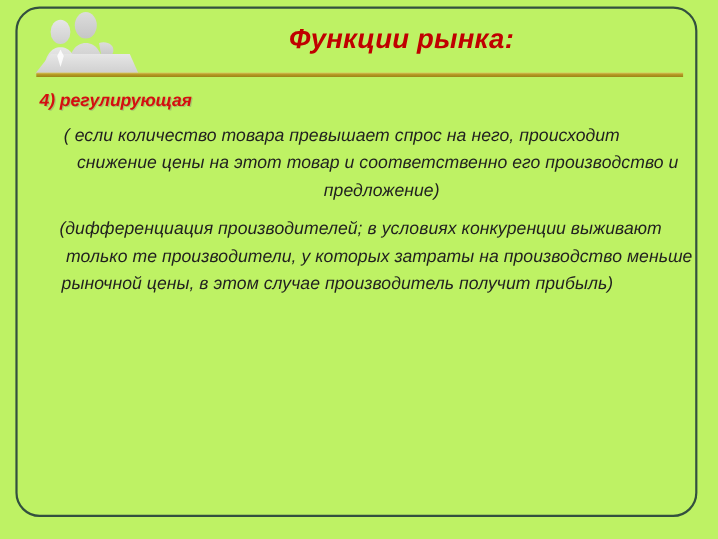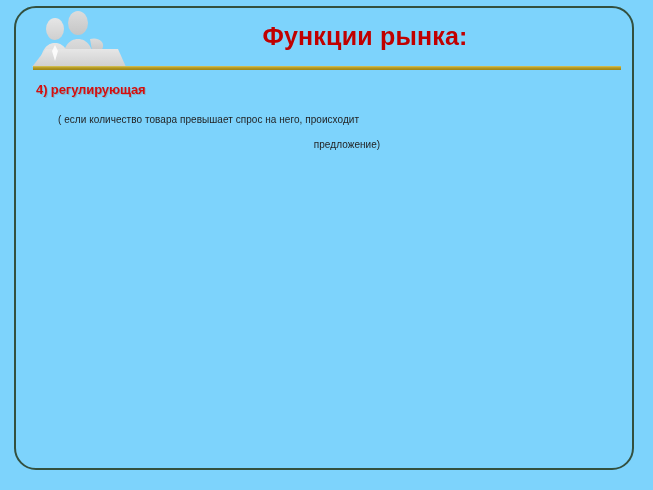"Функции рынка:" #slide { background: #7dd3fc -> #bef264; font-style: none -> italic }
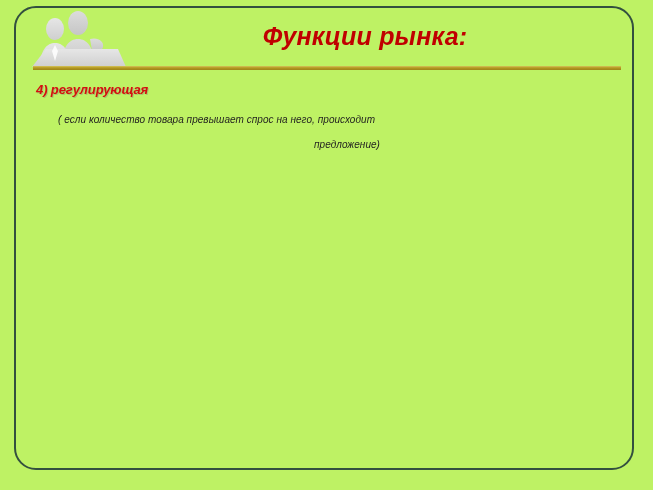"4) регулирующая" .heading { font-size: 13px -> 16px }
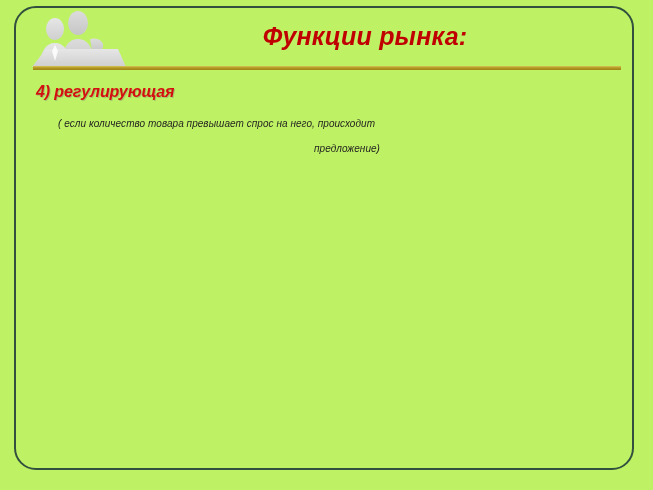"( если количество товара превышает" .para { font-size: 10px -> 16px }
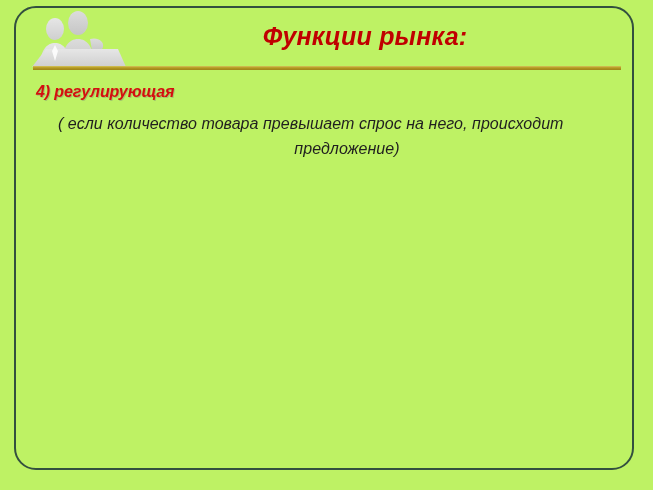"снижение цены на этот товар" span.ln { html: none -> <span>снижение цены на этот товар и соответственно его производство и</span> }
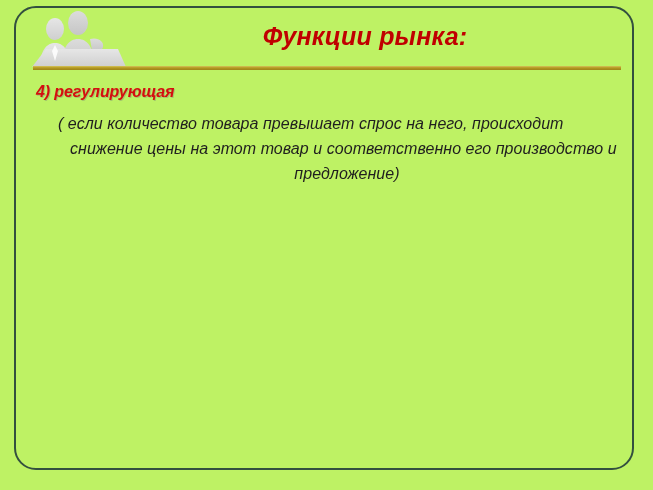"(дифференциация производителей; в" div.para { html: none -> <div> <span>(дифференциация производителей; в условиях конкуренции выживают</span> <span>только те производители, у которых затраты на производство меньше</span> <span>рыночной цены, в этом случае производитель получит прибыль)</span> </div> }
